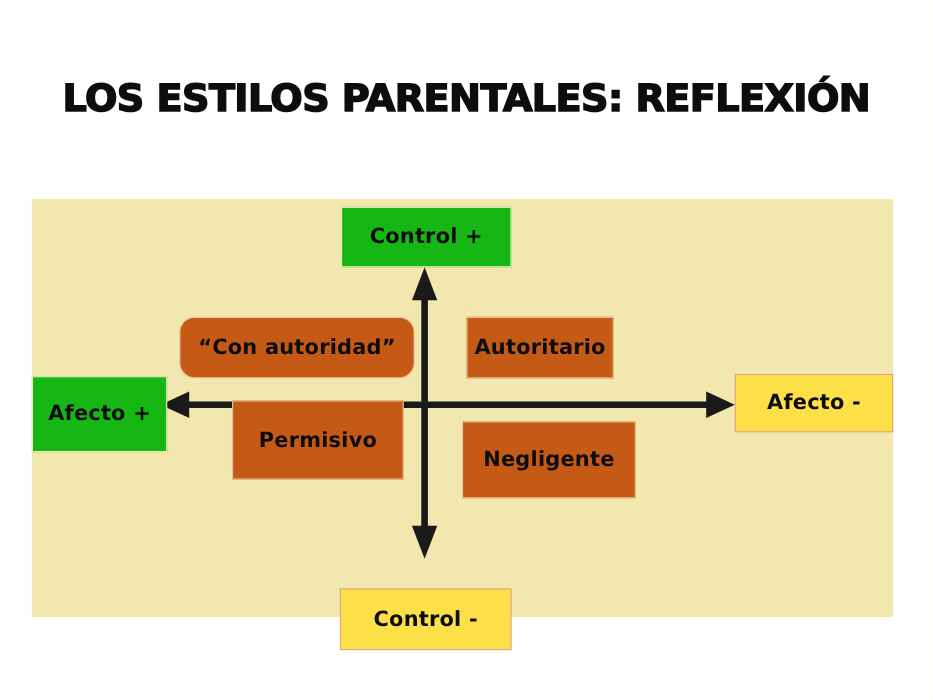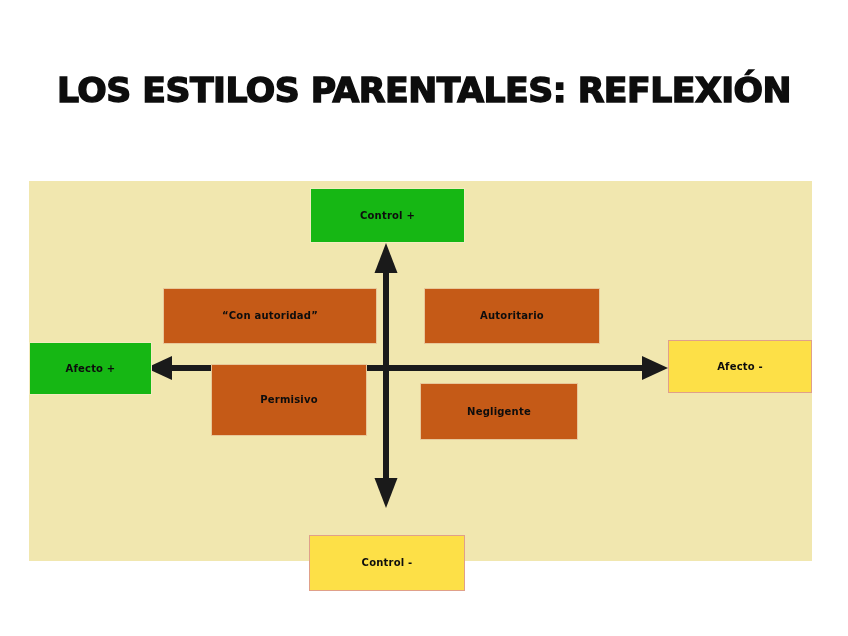"Control +" .node-box { font-size: 10px -> 19px }
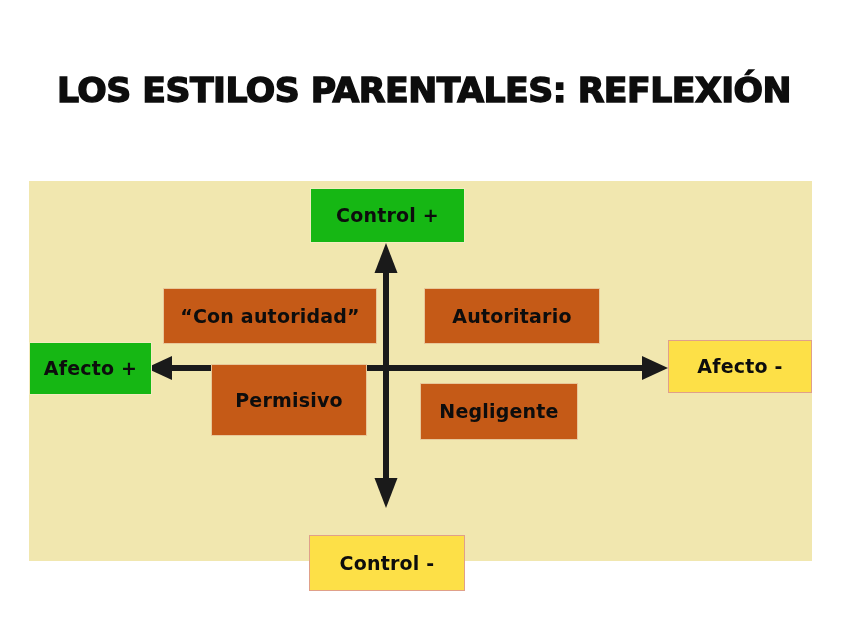"“Con autoridad”" #box-con-autoridad { border-radius: none -> 14px }
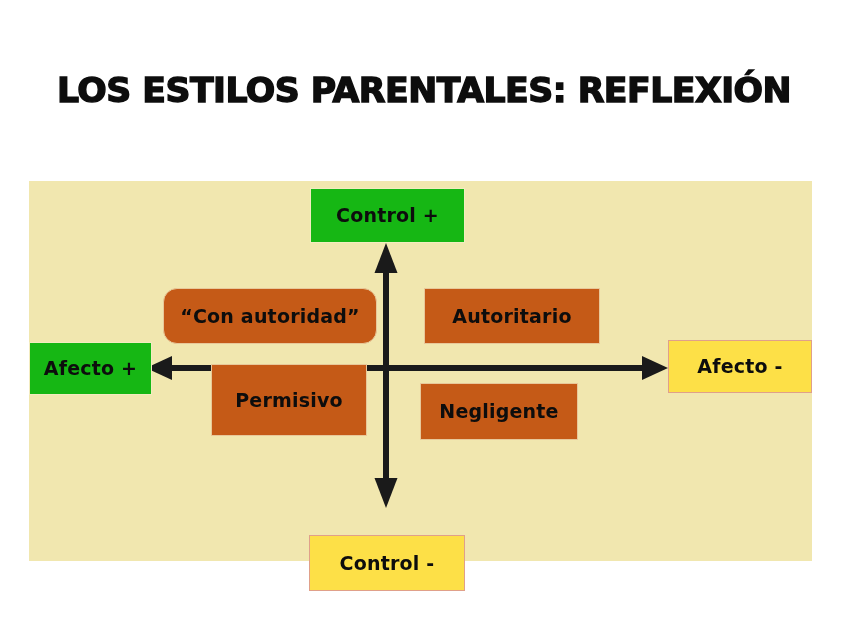"Autoritario" #box-autoritario { width: 176px -> 134px }
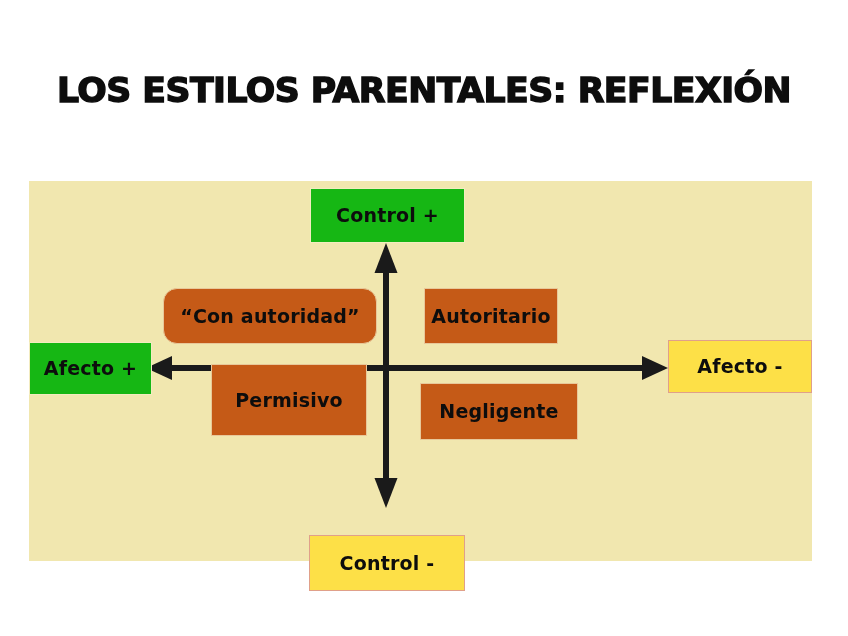"Afecto +" #box-afecto-plus { height: 53px -> 69px }
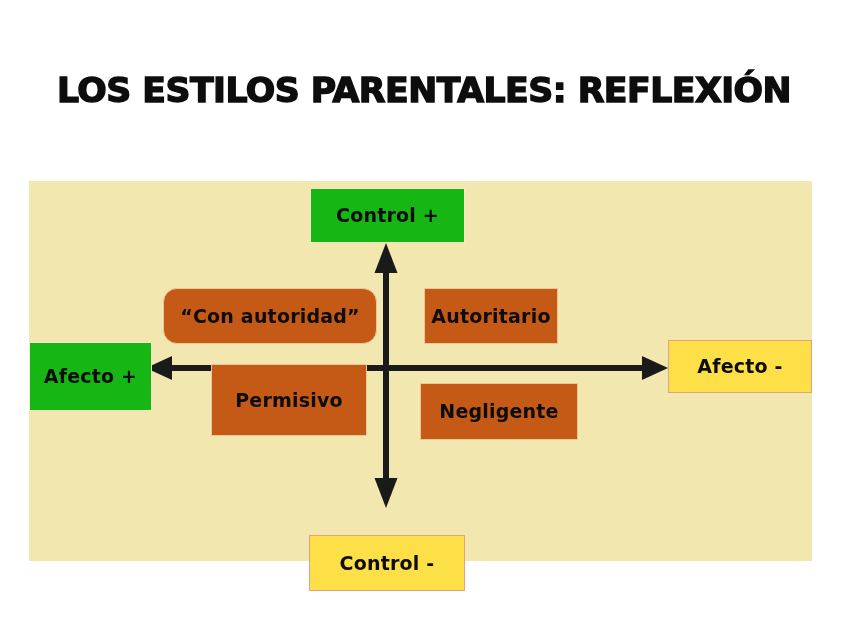"Negligente" #box-negligente { height: 57px -> 70px }
